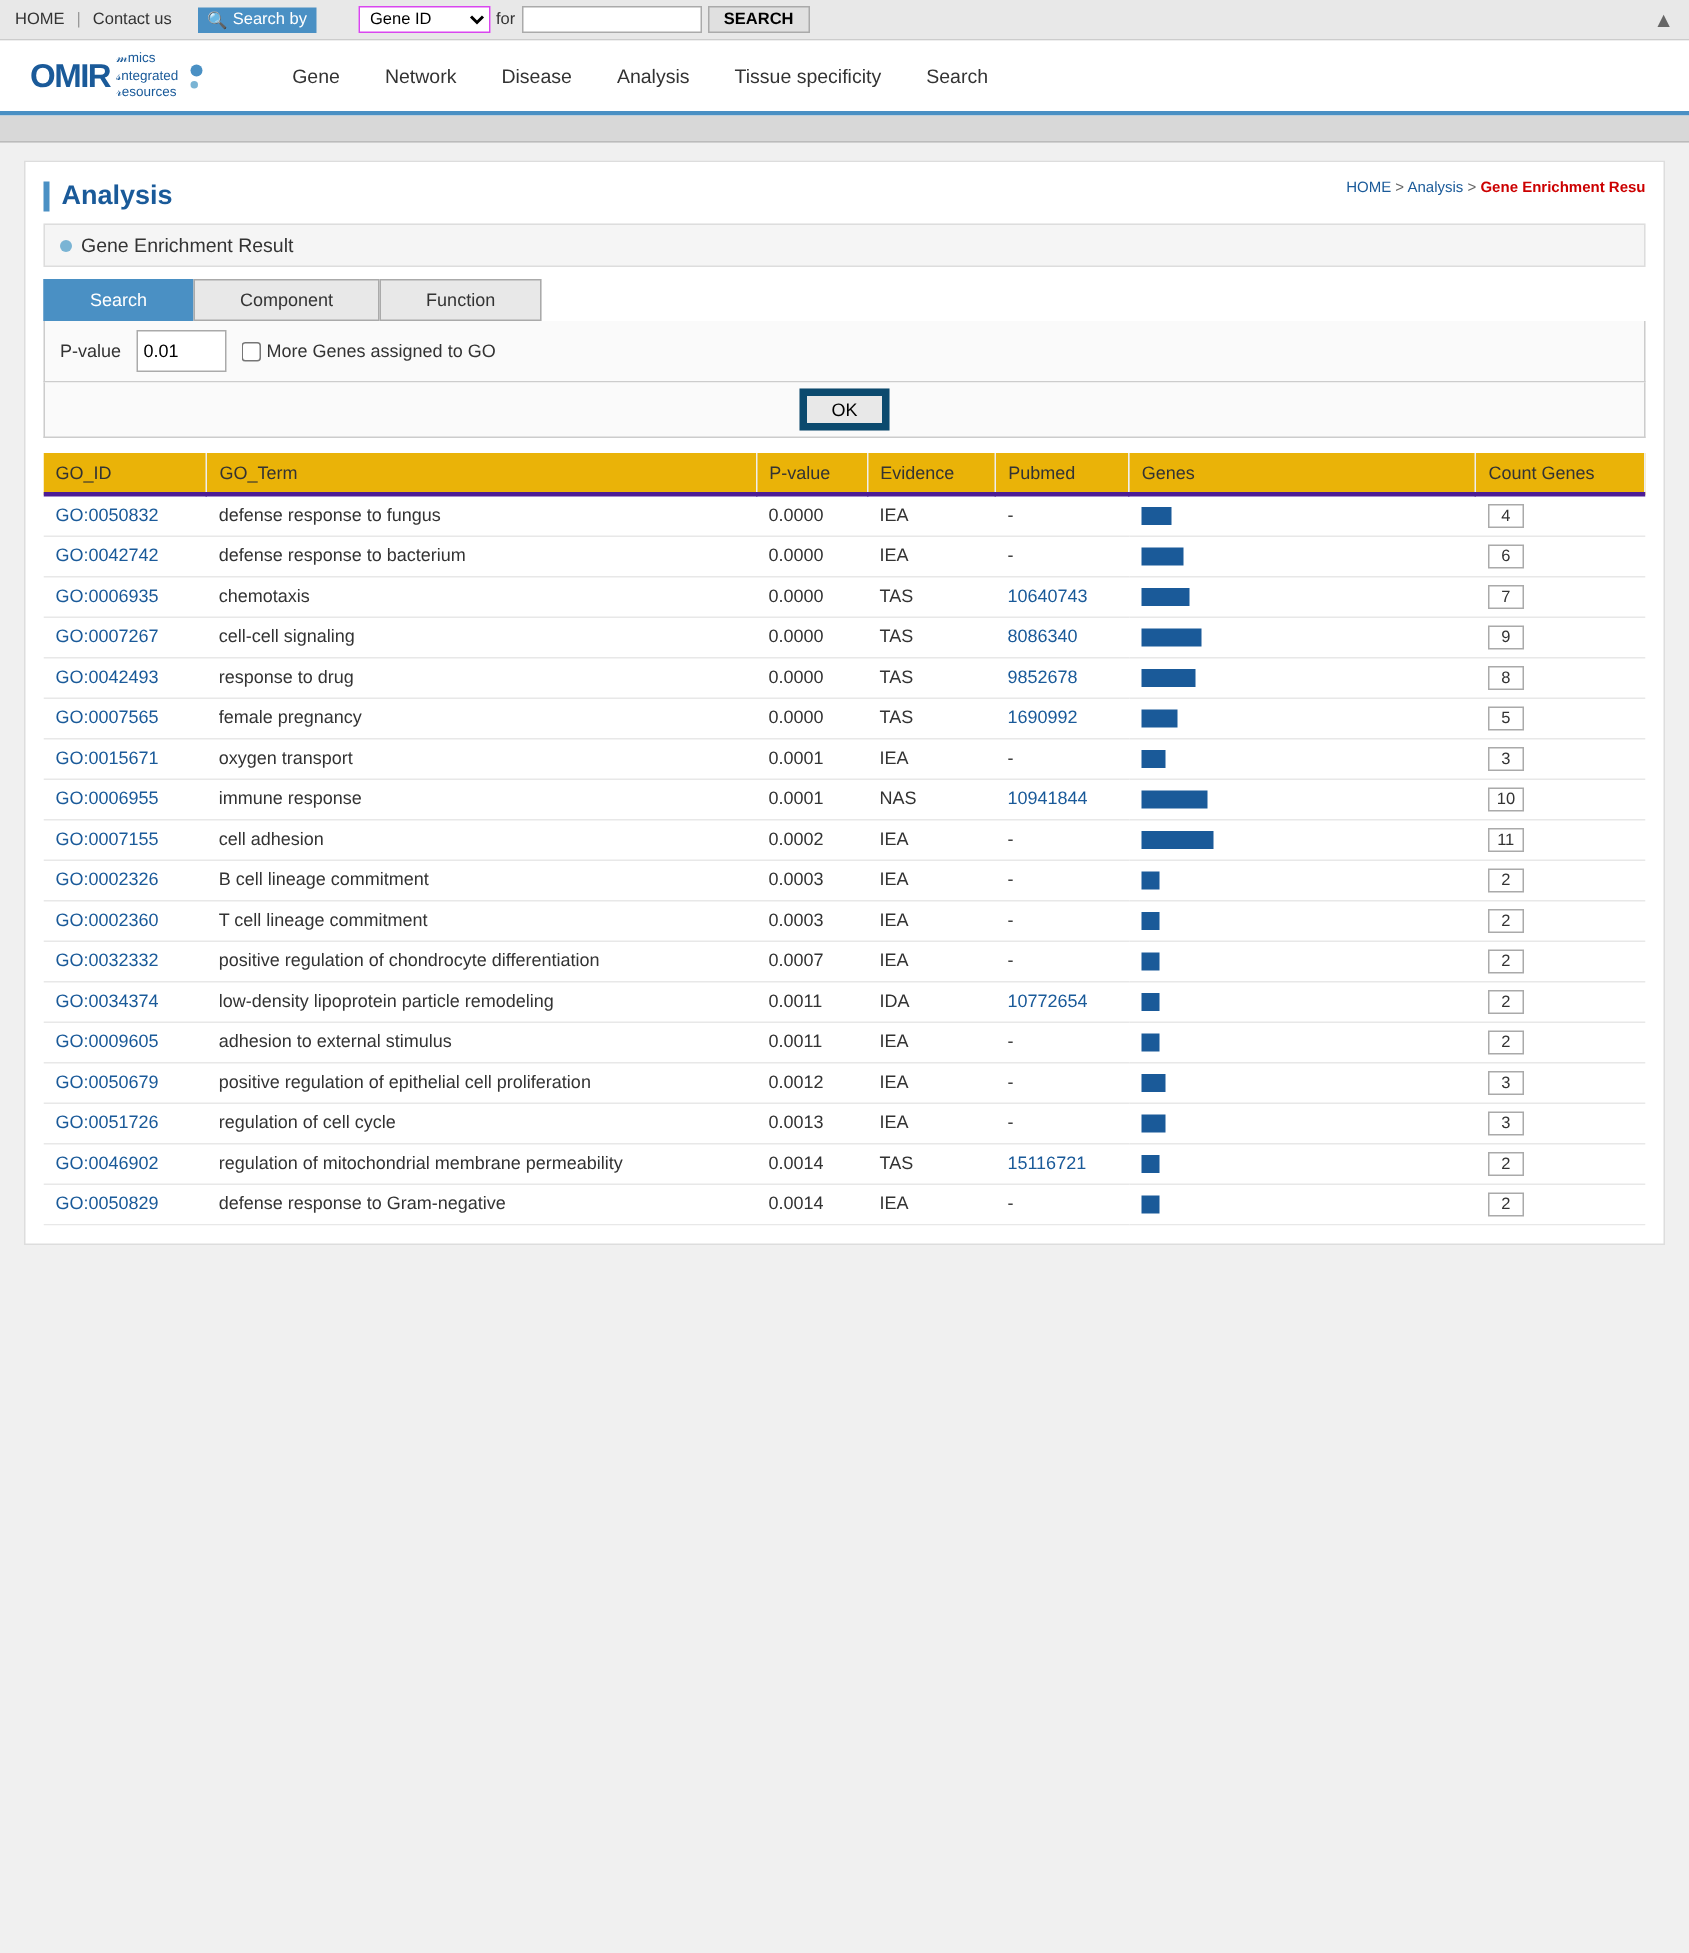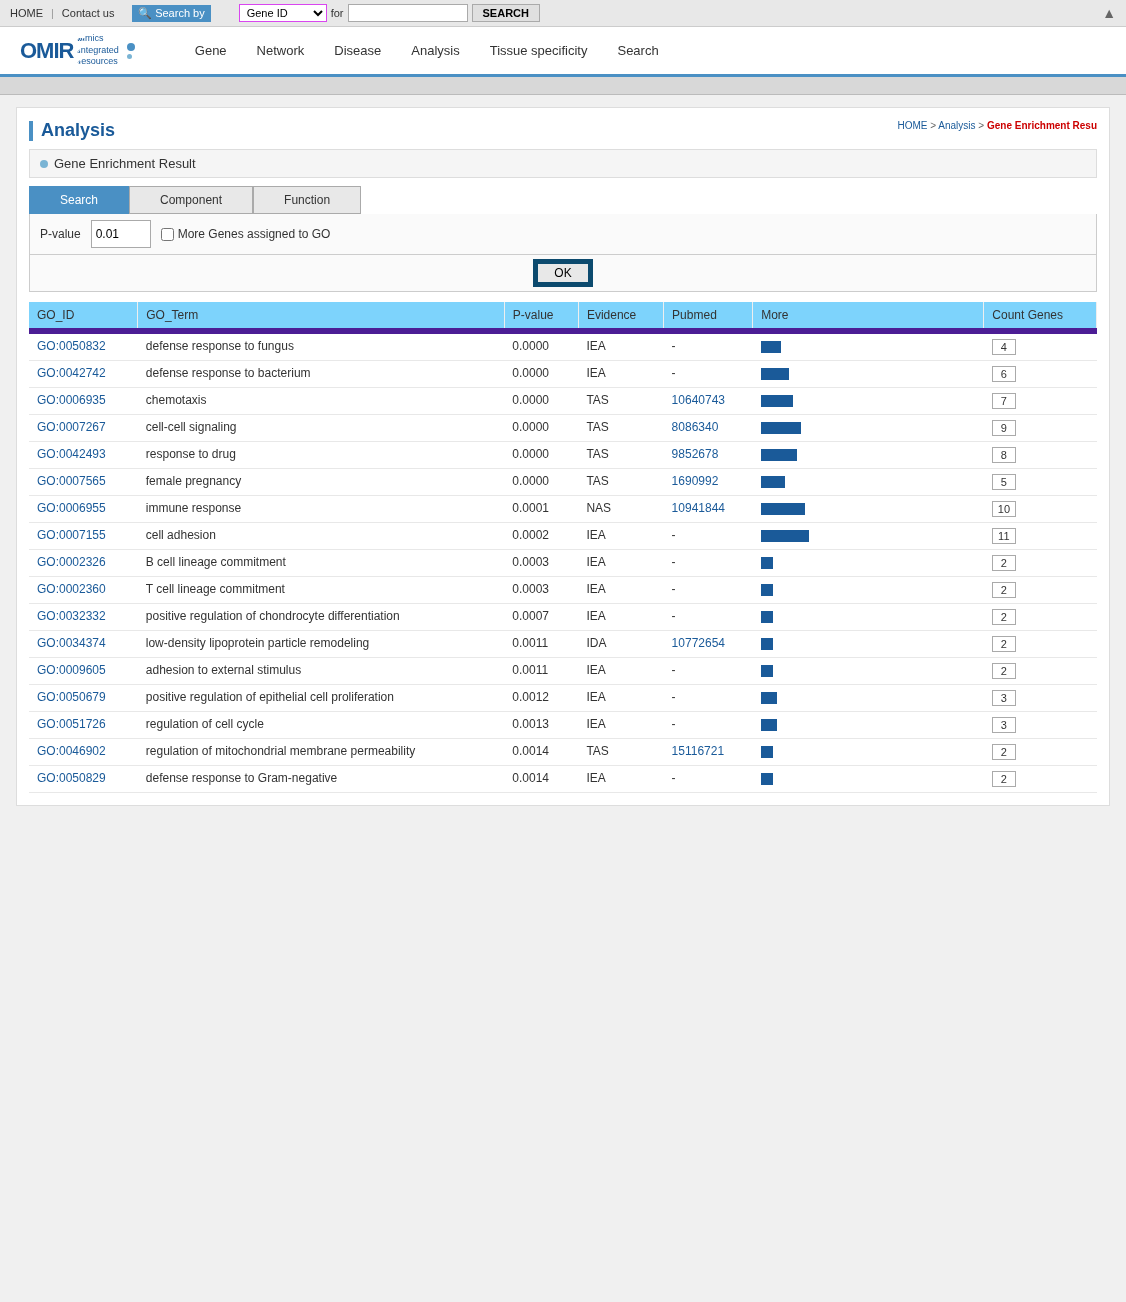"GO_ID" thead tr { background: #7dd3fc -> #eab308; border-bottom: 6px solid #4c1d95 -> 3px solid #4c1d95 }
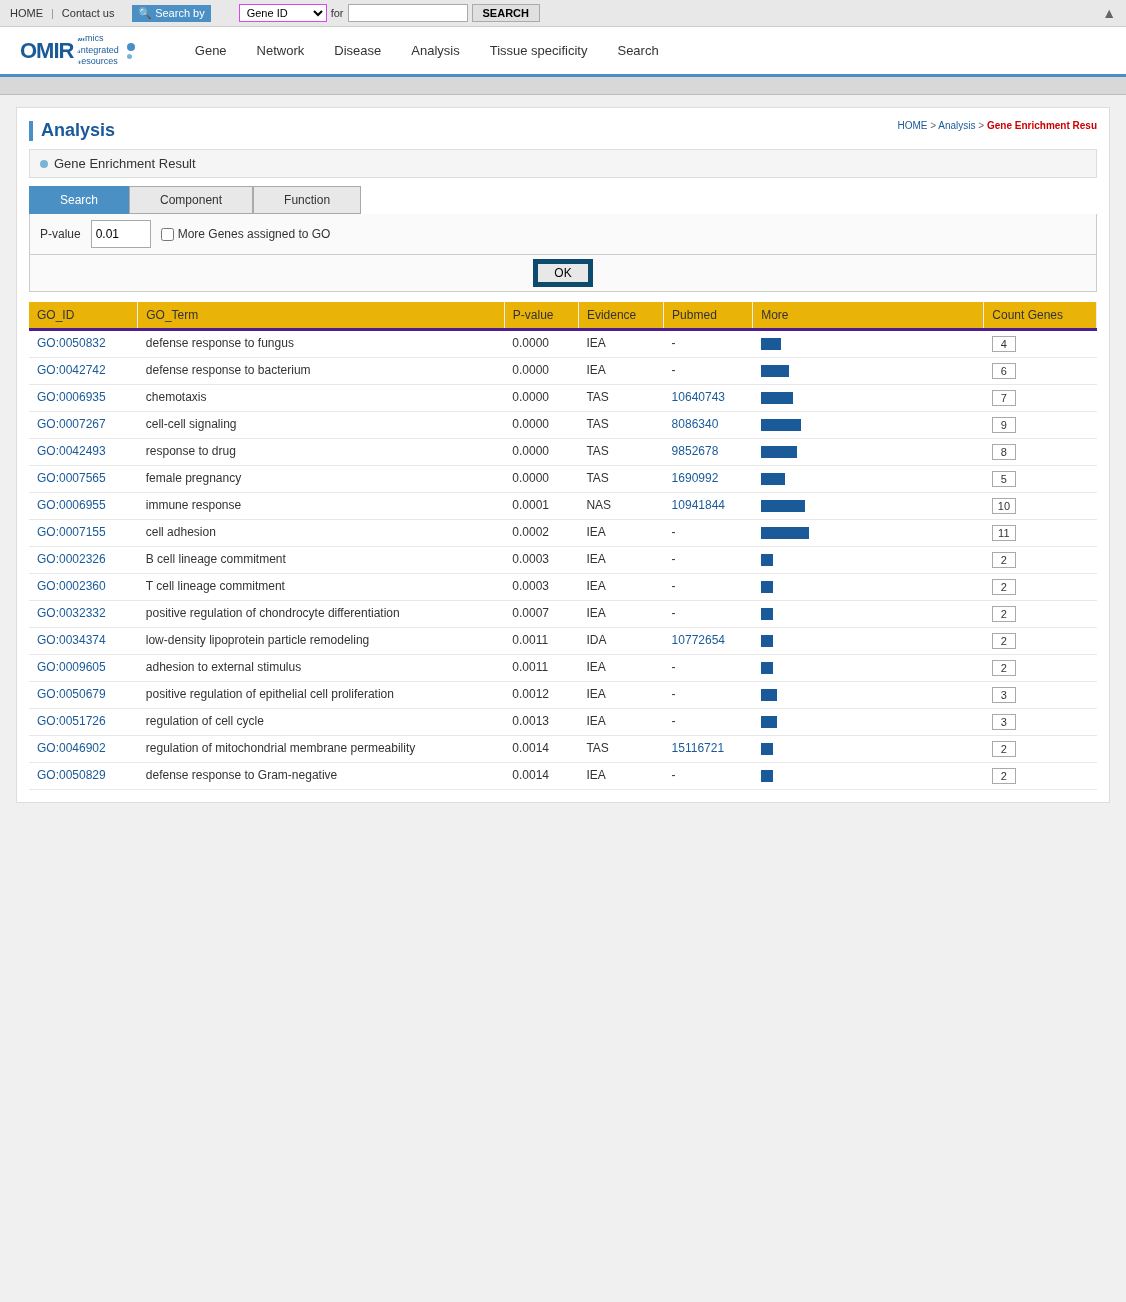"More" th { text: More -> Genes }
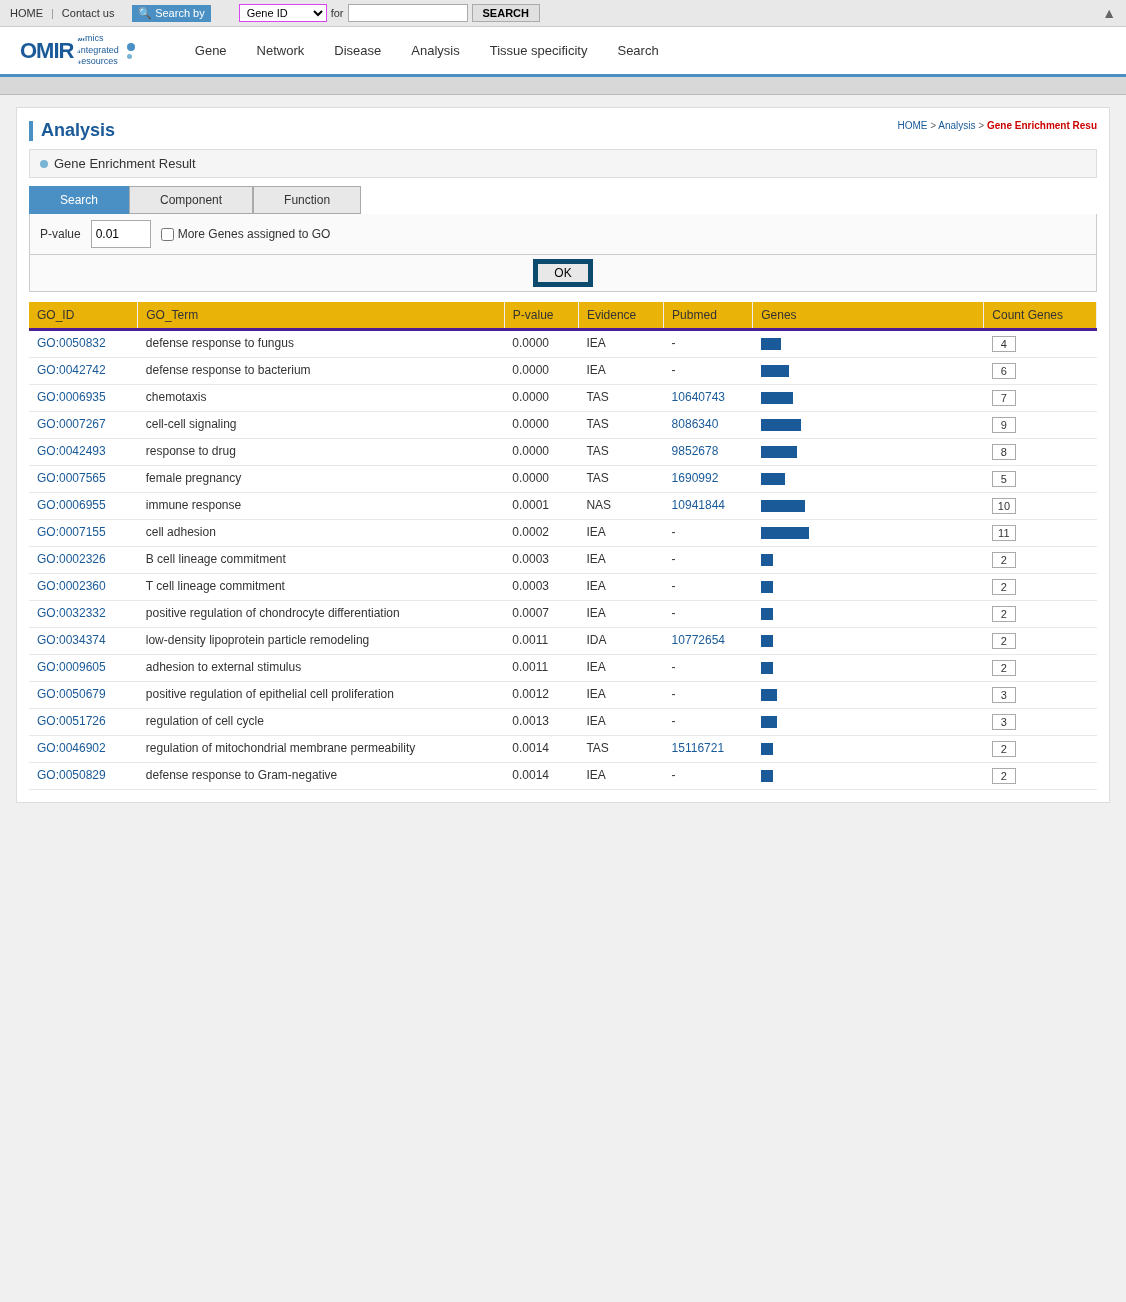"GO:0015671" tr { html: none -> <tr> <td><a>GO:0015671</a></td> <td>oxygen transport</td> <td>0.0001</td> <td>IEA</td> <td>-</td> <td><span></span></td> <td><span>3</span></td> </tr> }
